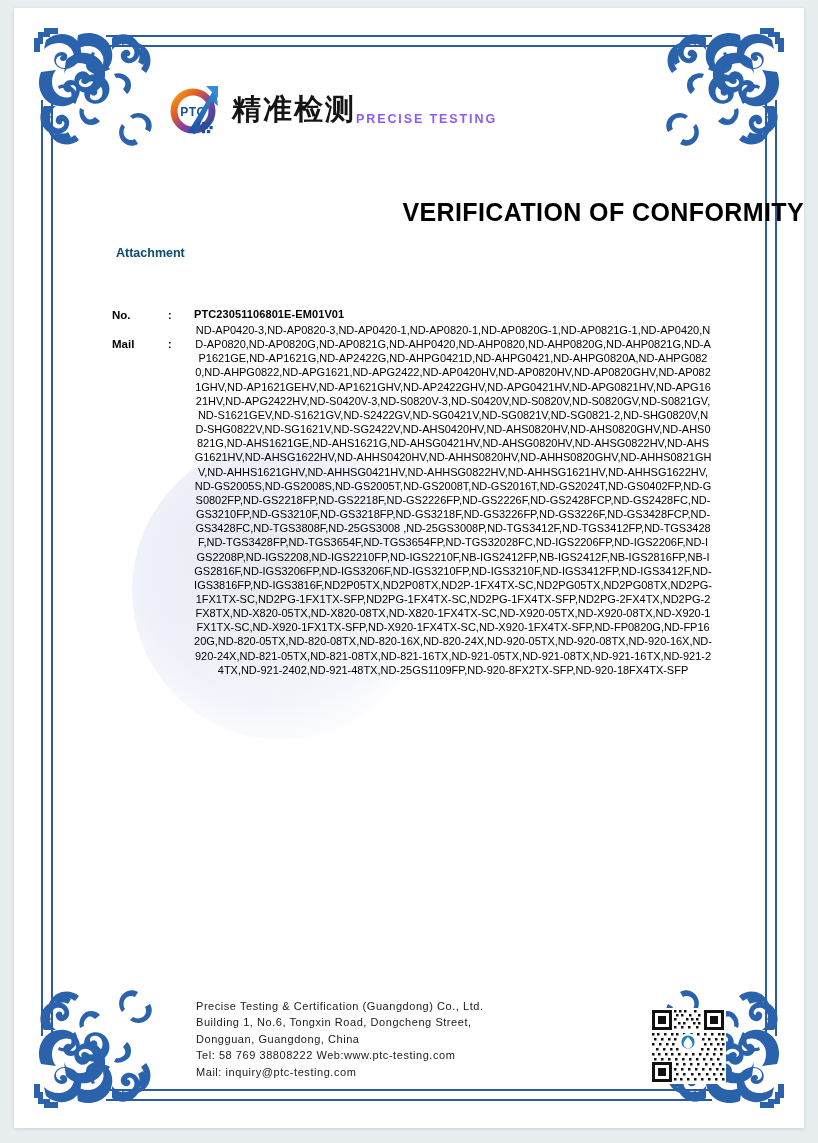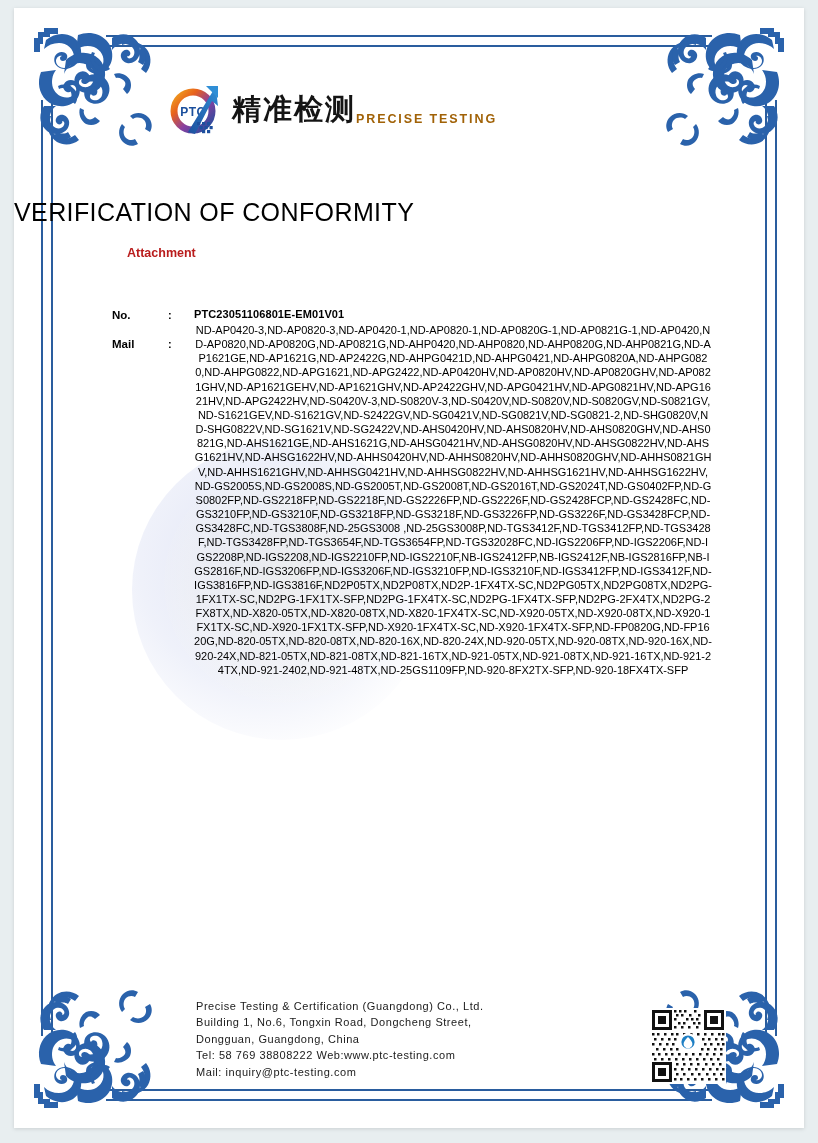"PRECISE TESTING" .logo-en { color: #a16207 -> #8b5cf6 }
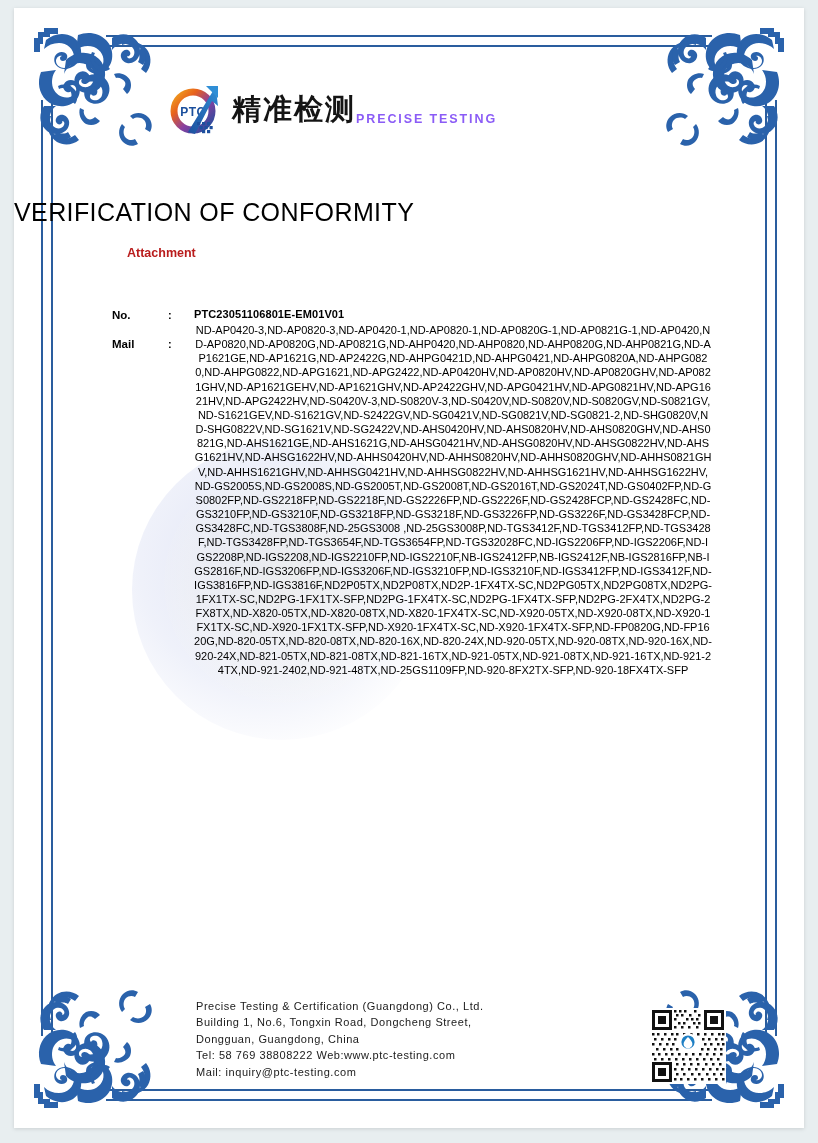"VERIFICATION OF CONFORMITY" .title { font-weight: normal -> bold; text-align: left -> right }
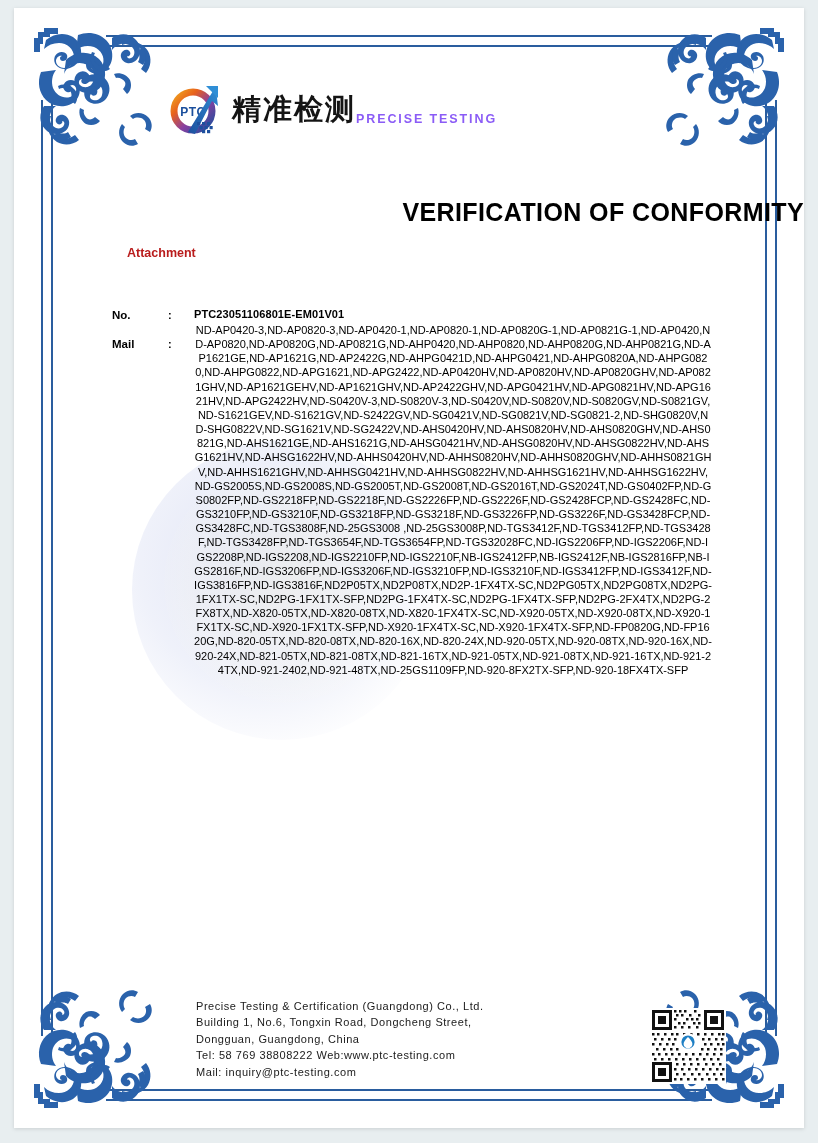"Attachment" .attachment { color: #b91c1c -> #0c4a6e; margin: 0 0 9px 15px -> 0 0 9px 4px }
